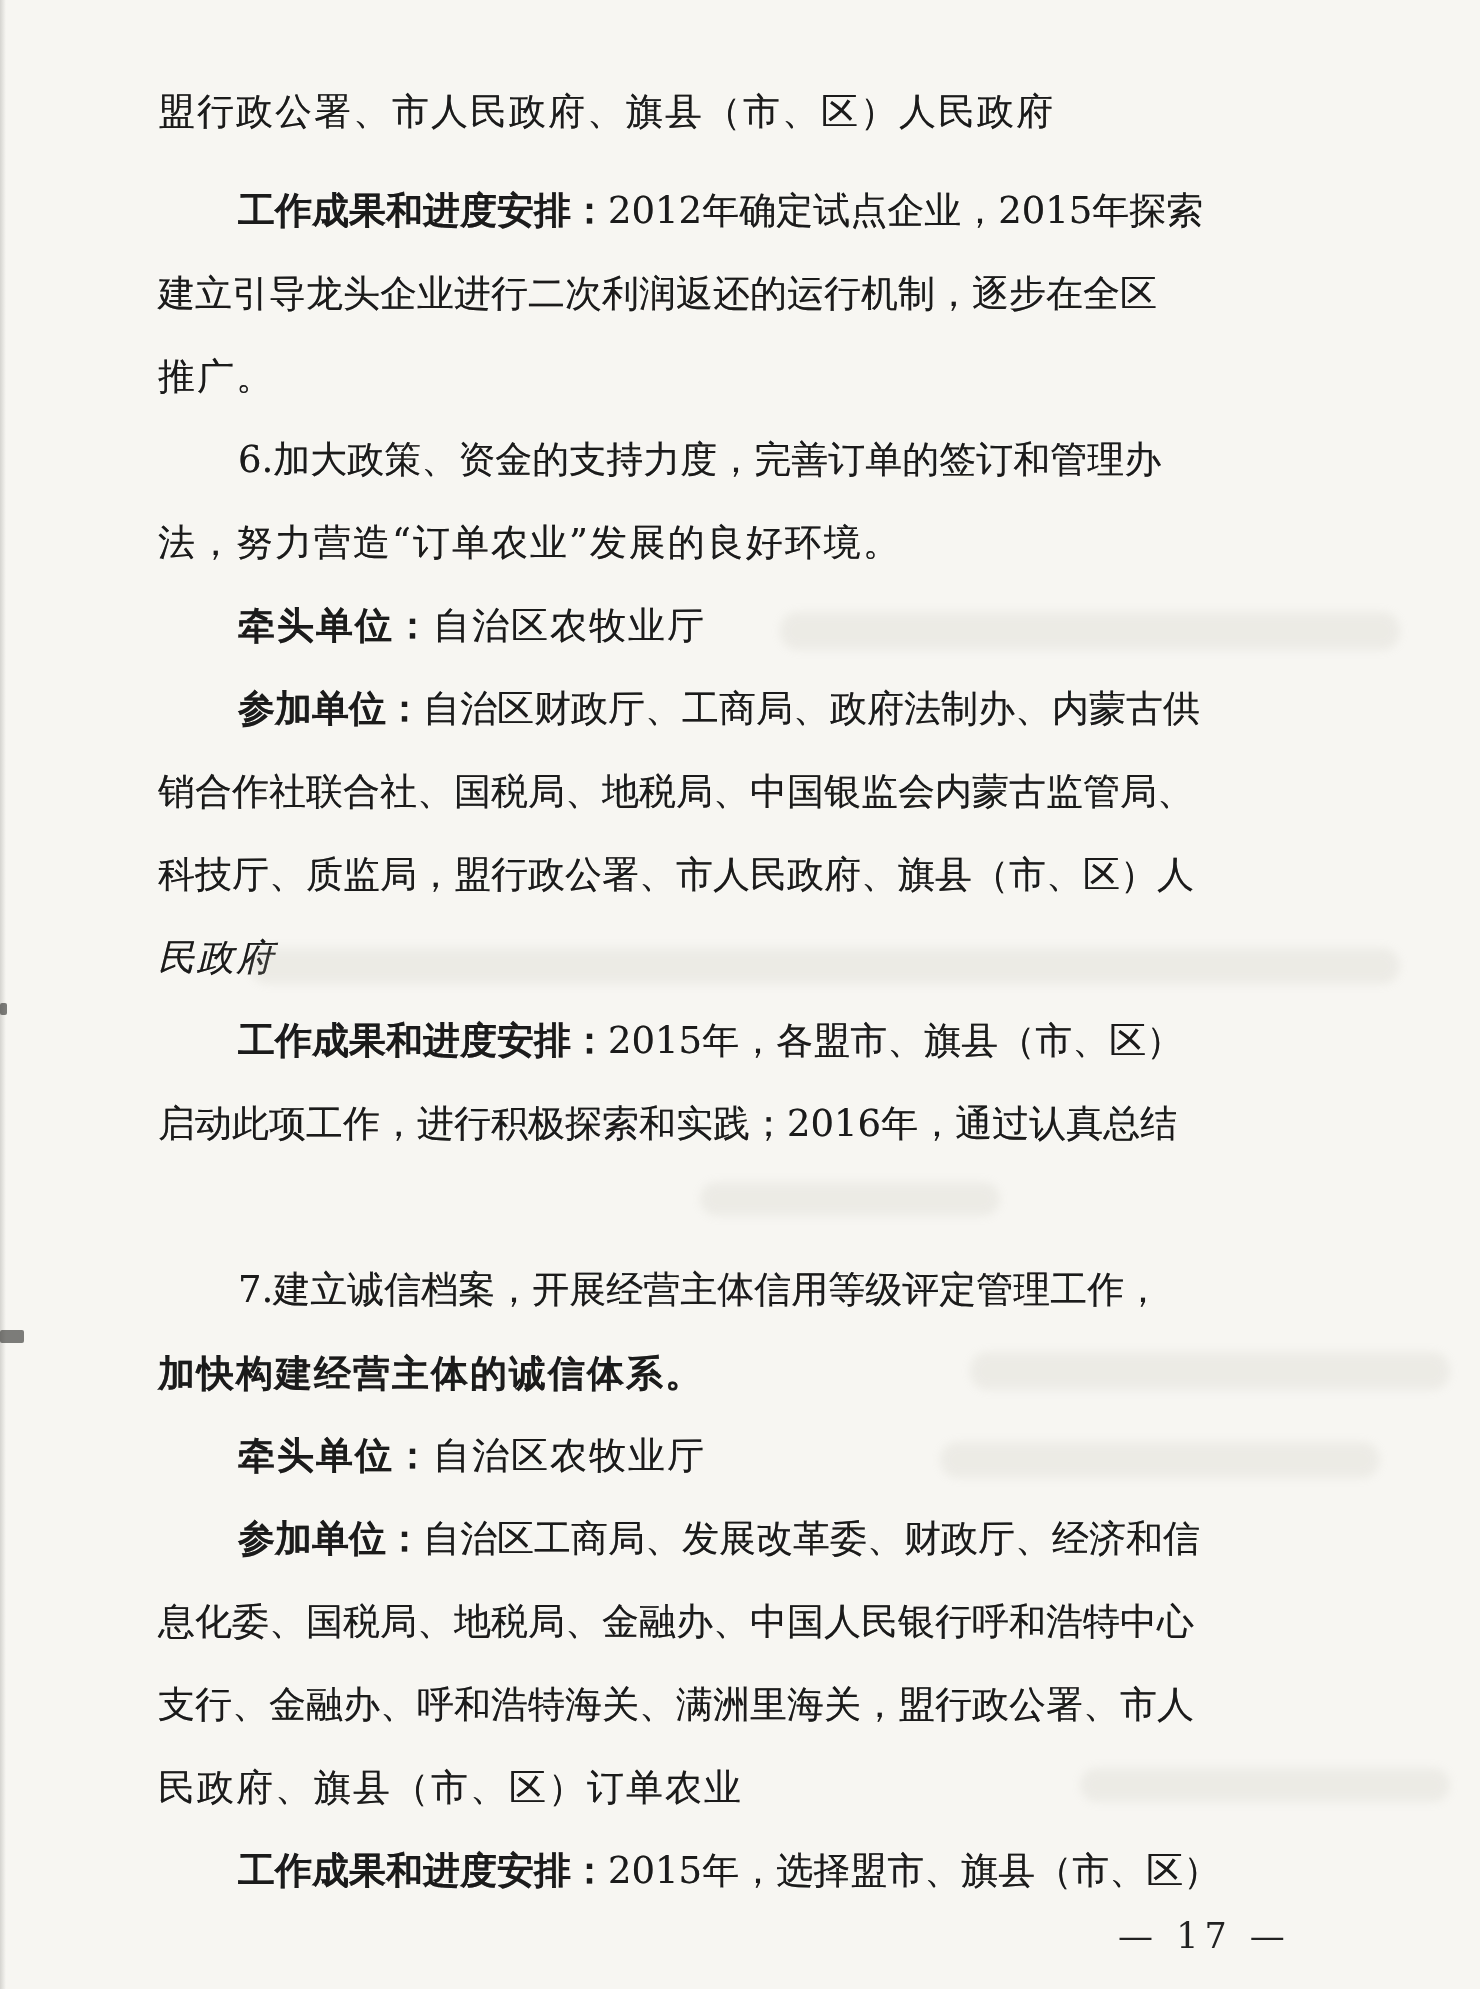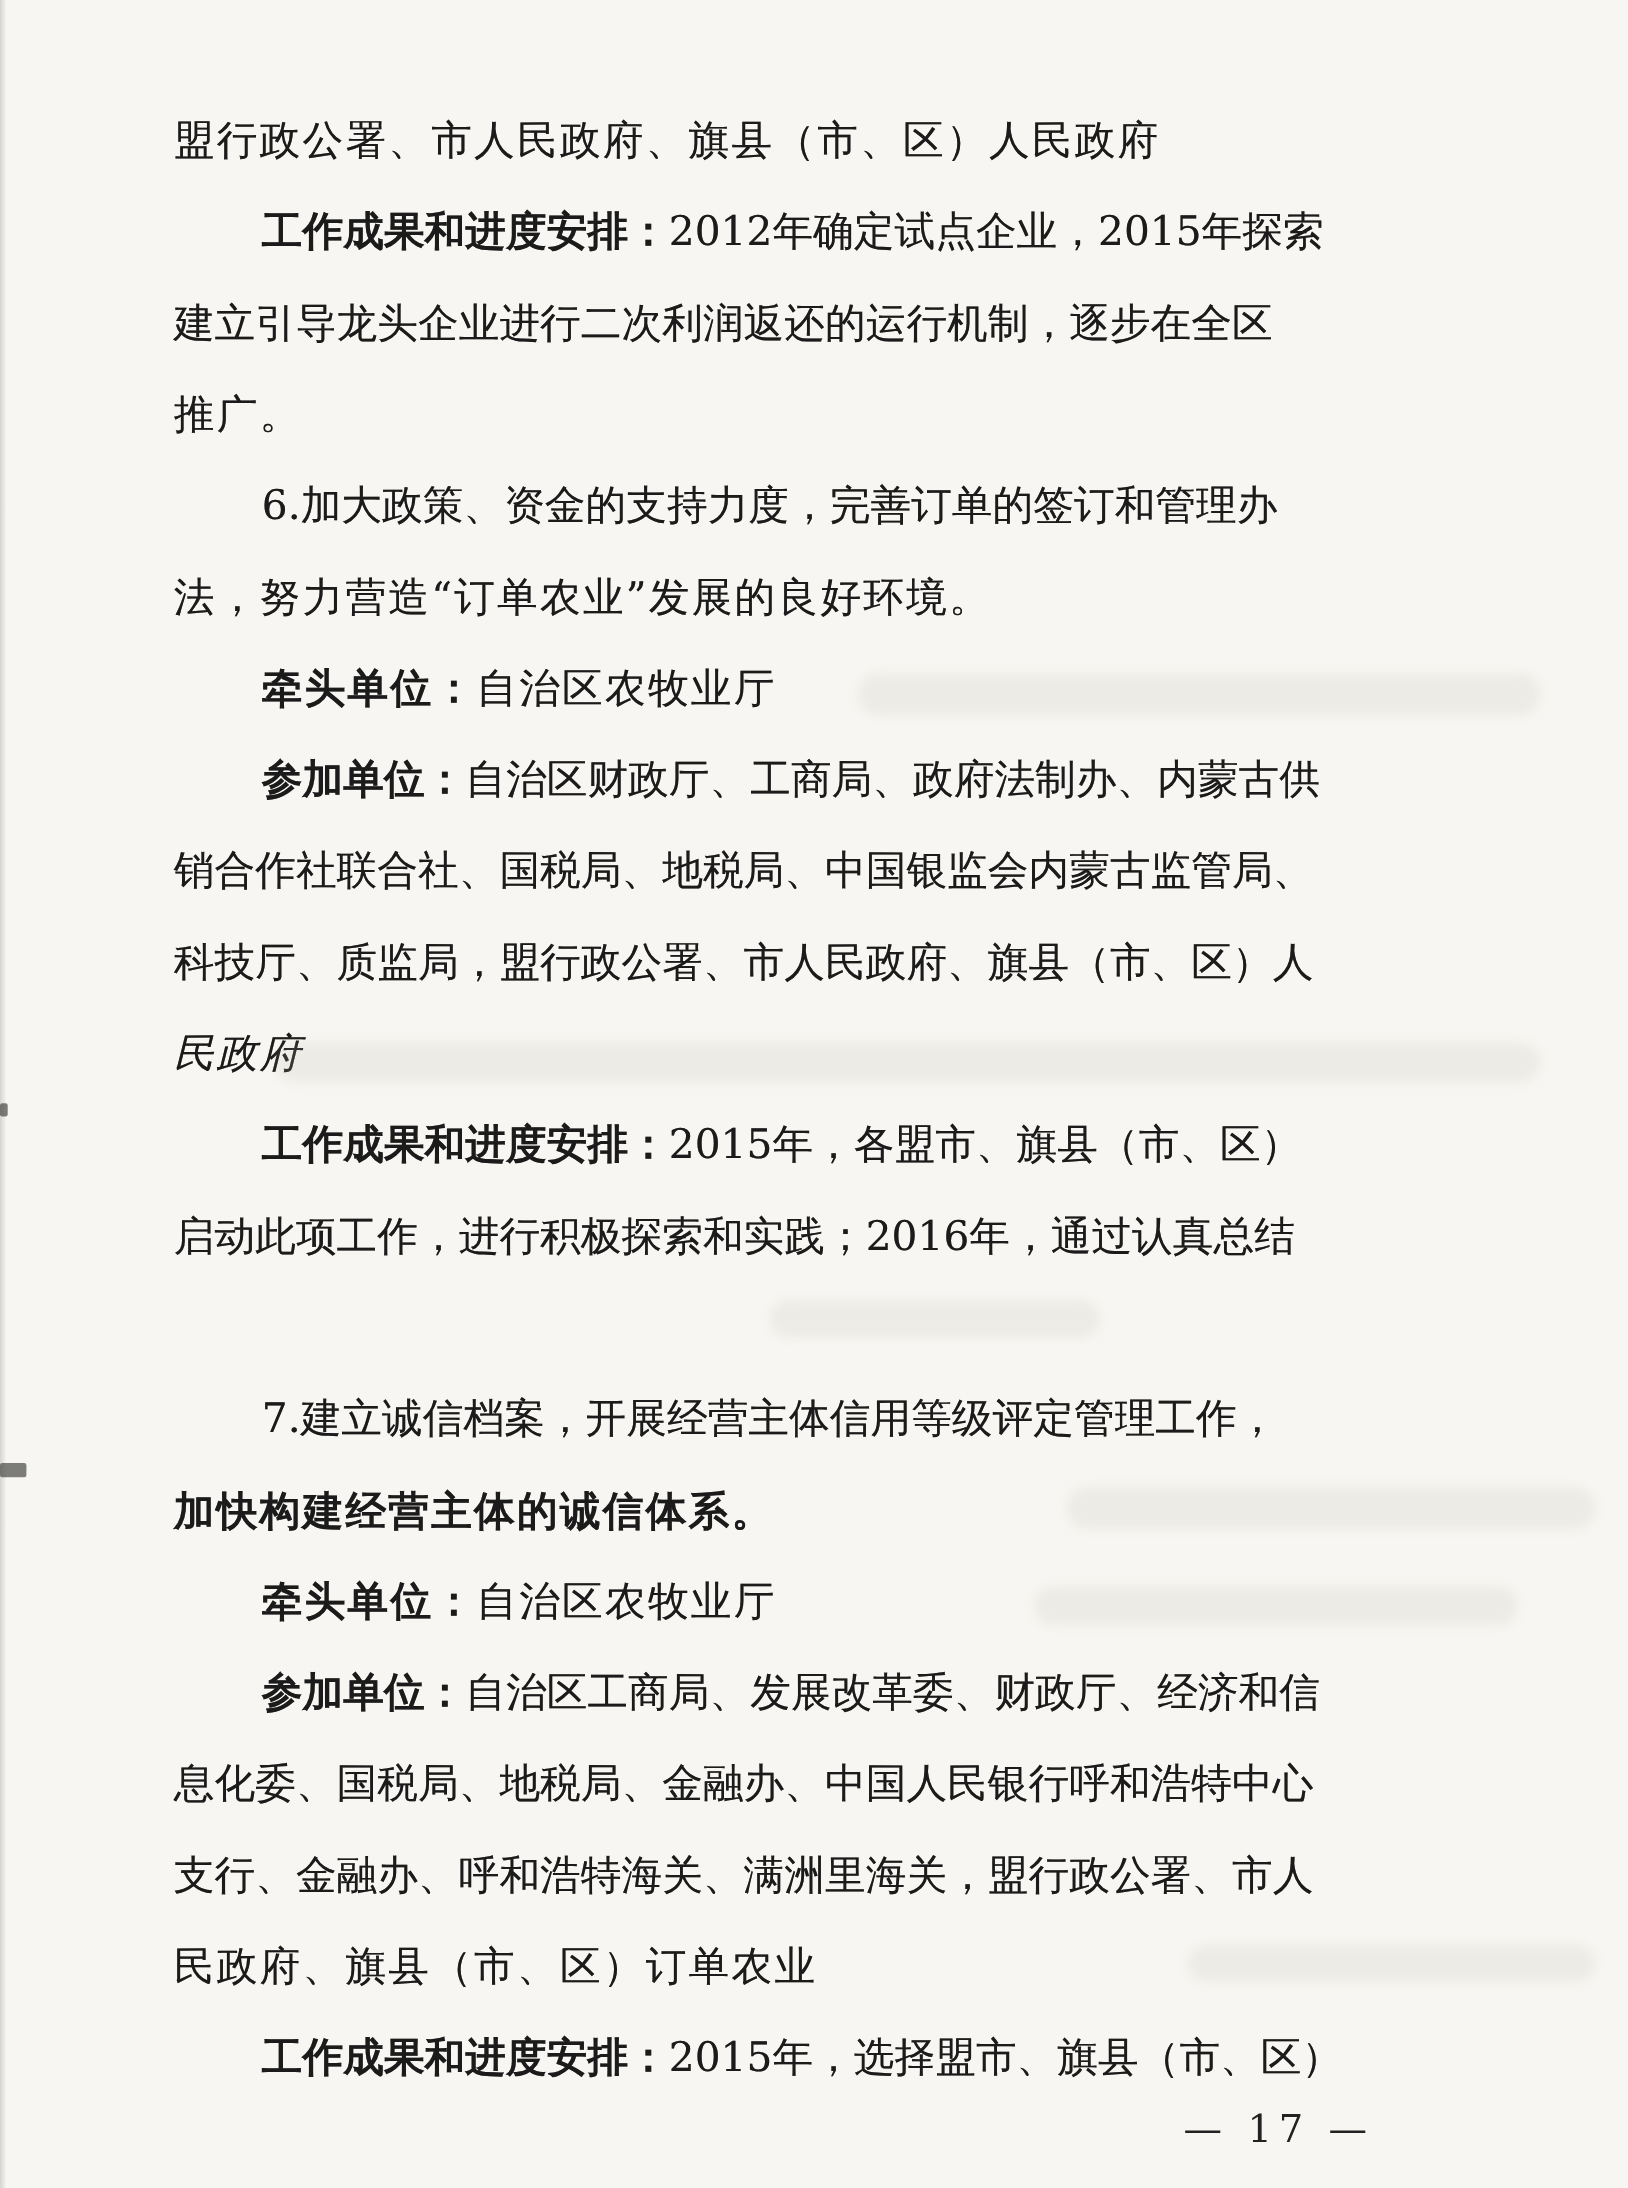"盟行政公署、市人民政府、旗县（市、区）人民政府" div.line { top: 104px -> 88px }
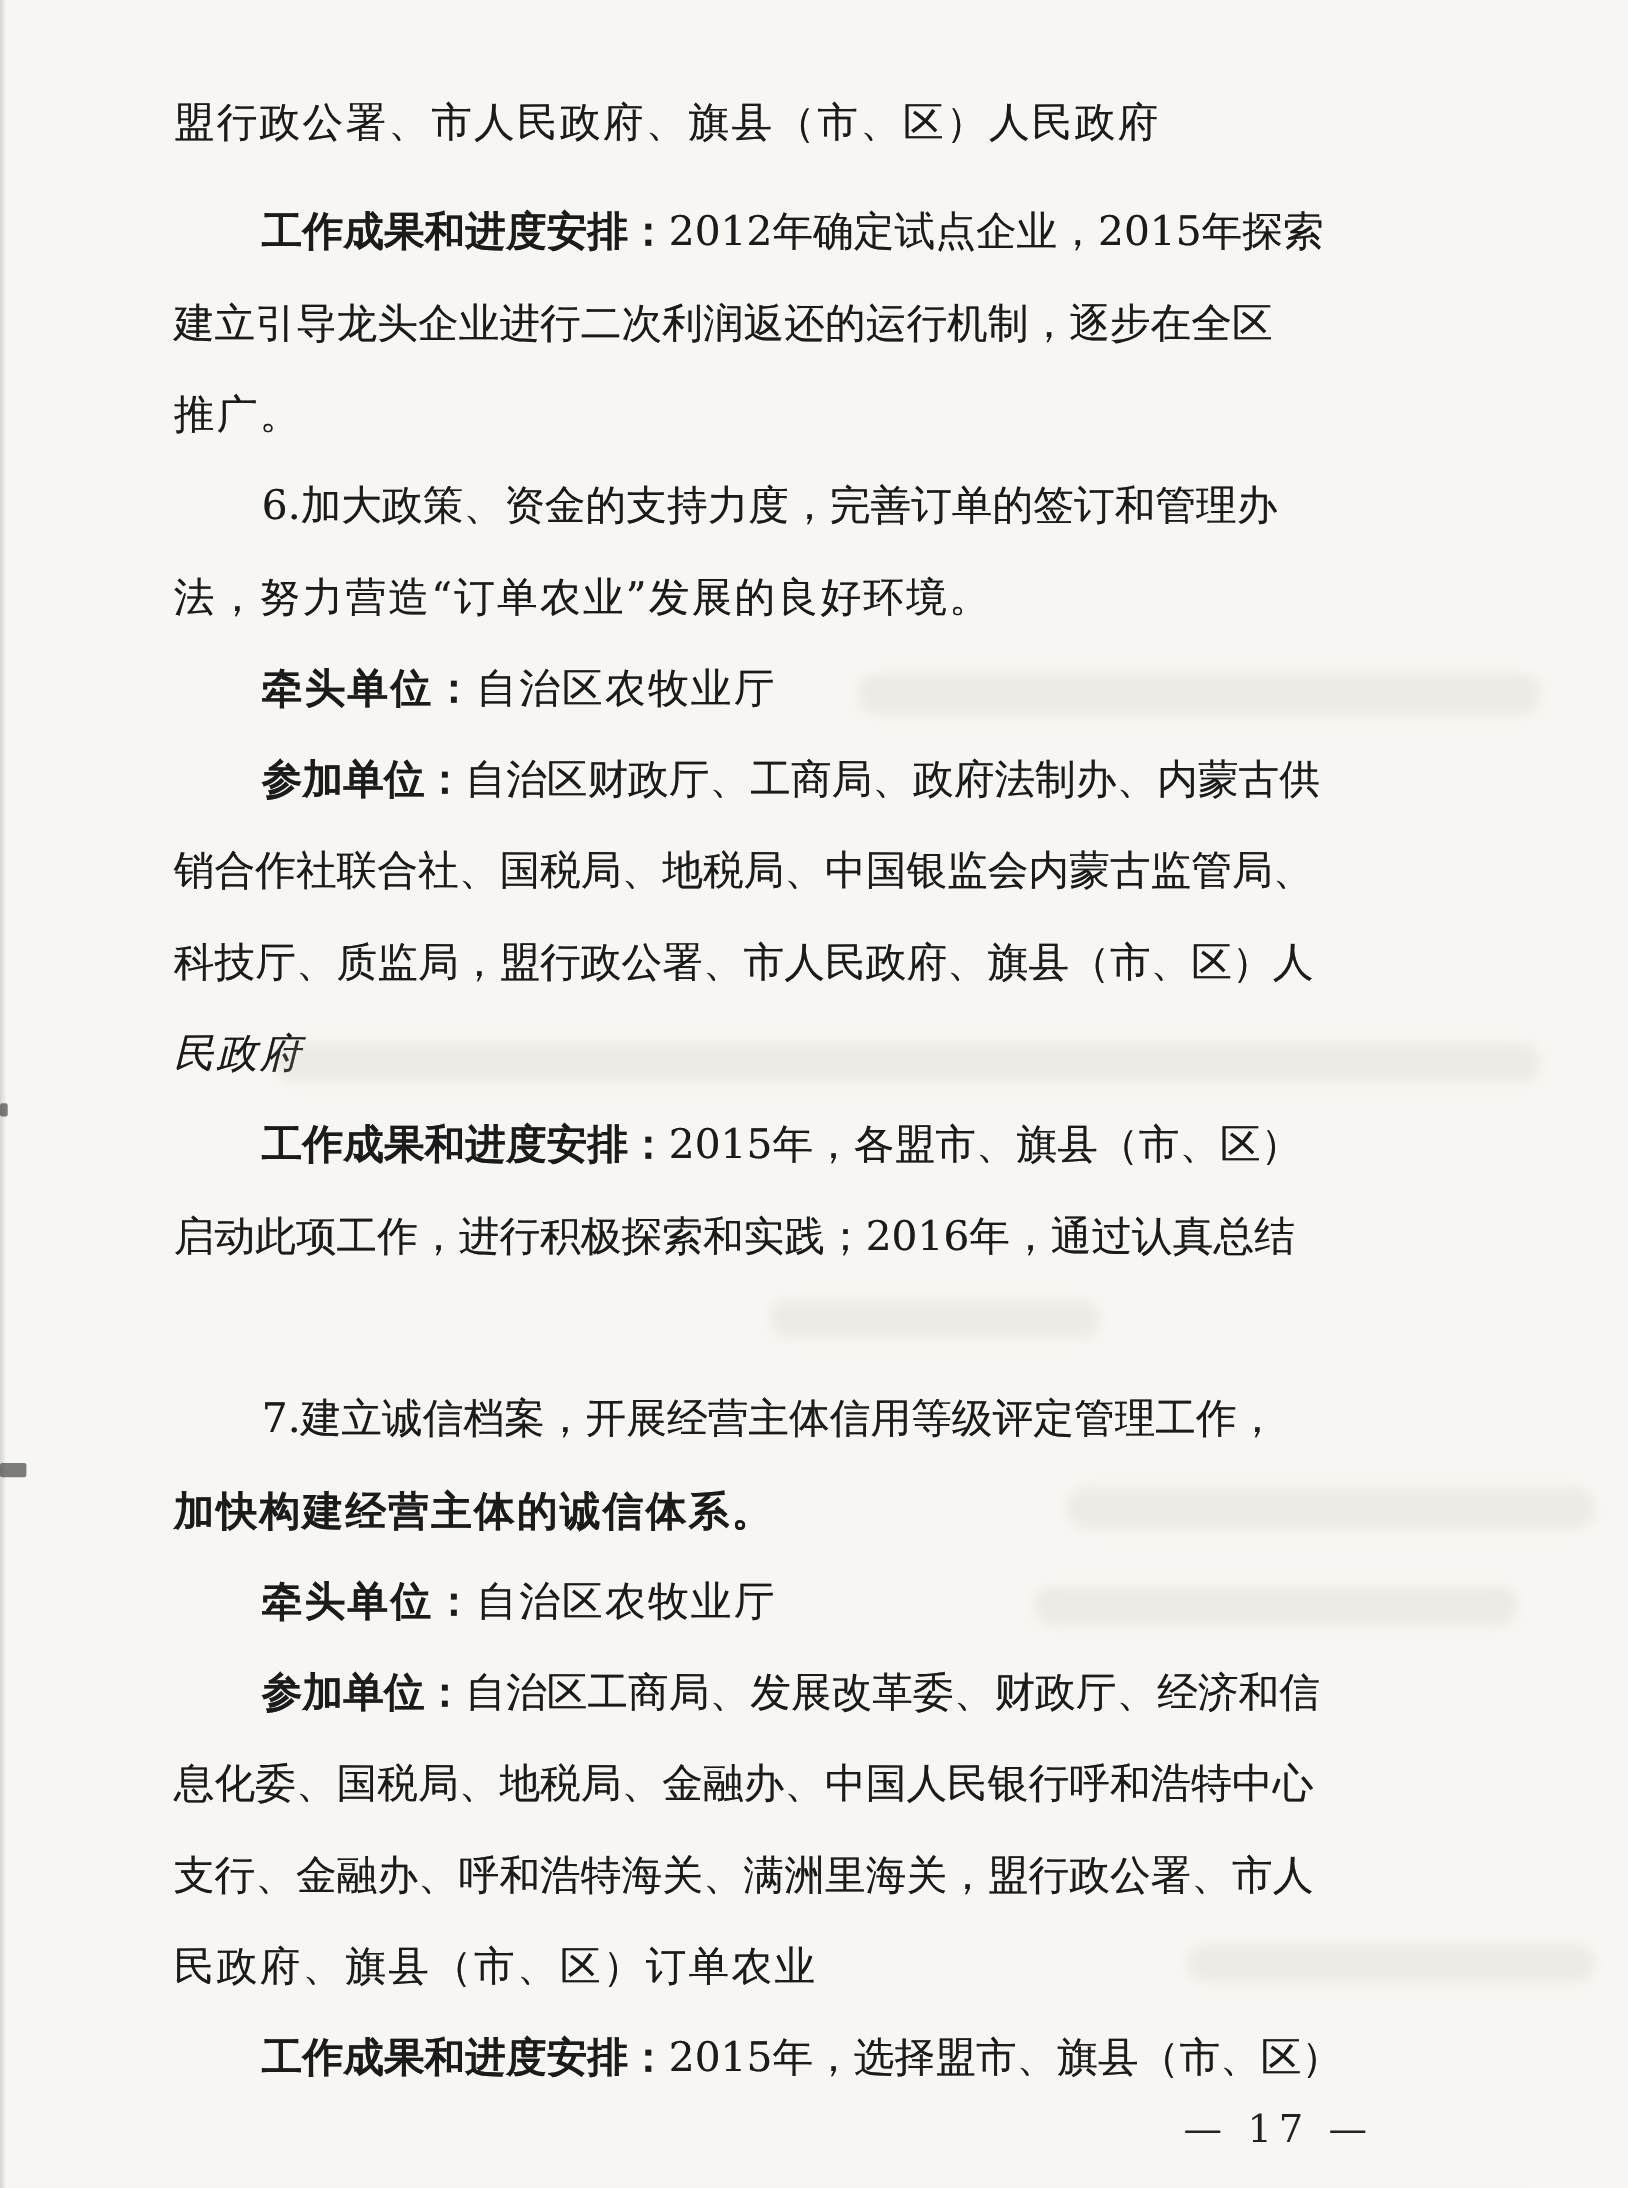"— 17 —" .footer { left: 1076px -> 1118px }
